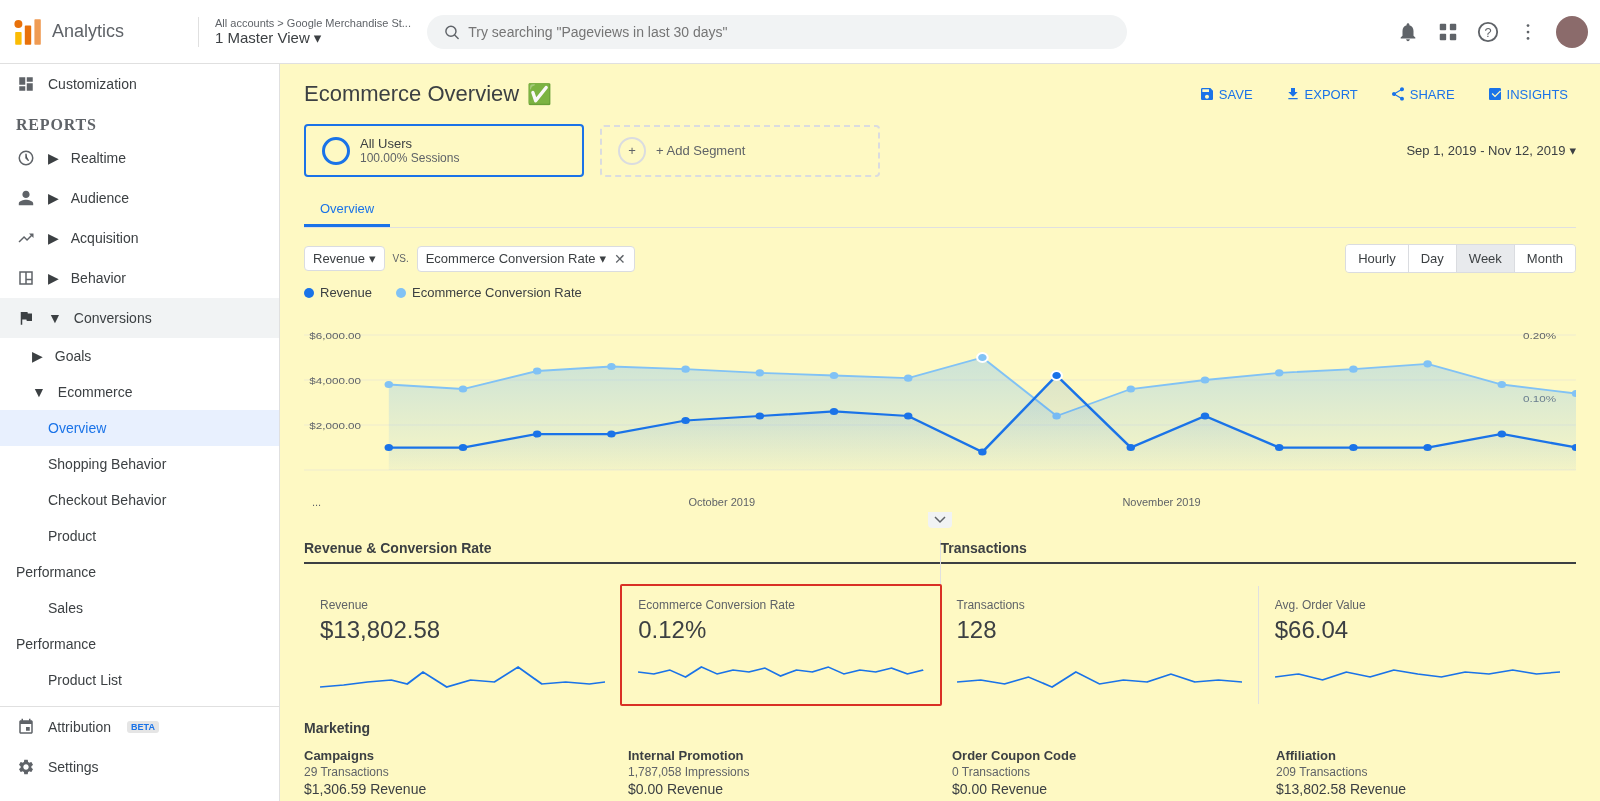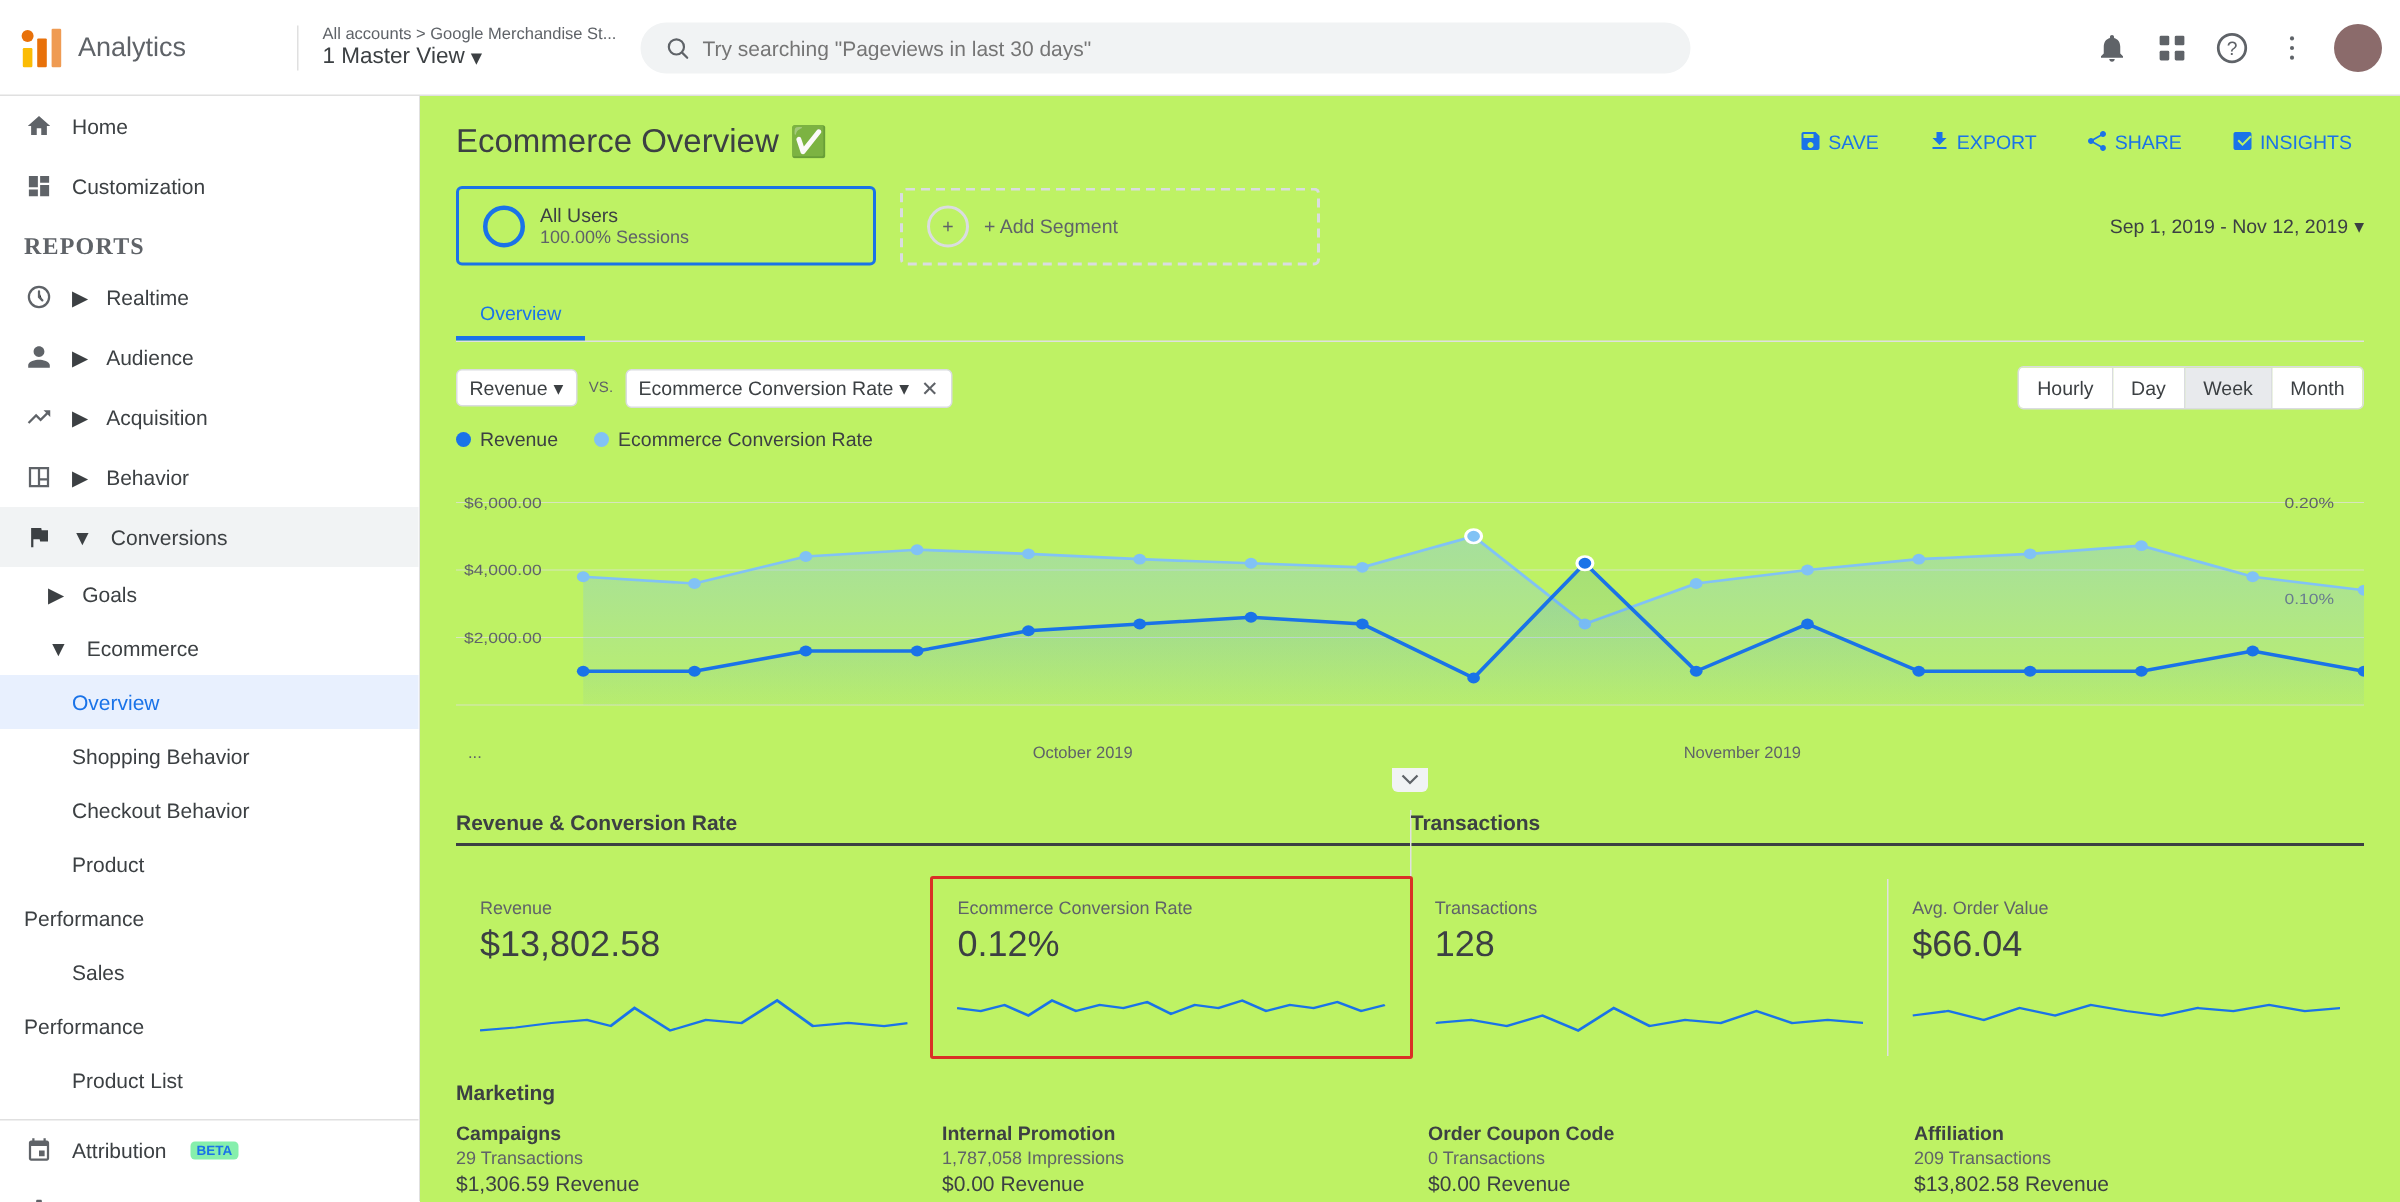"Home" div.sidebar-item { html: <div> <span> <svg> <path></path> </svg> </span> <span>Home</span> </div> -> none }
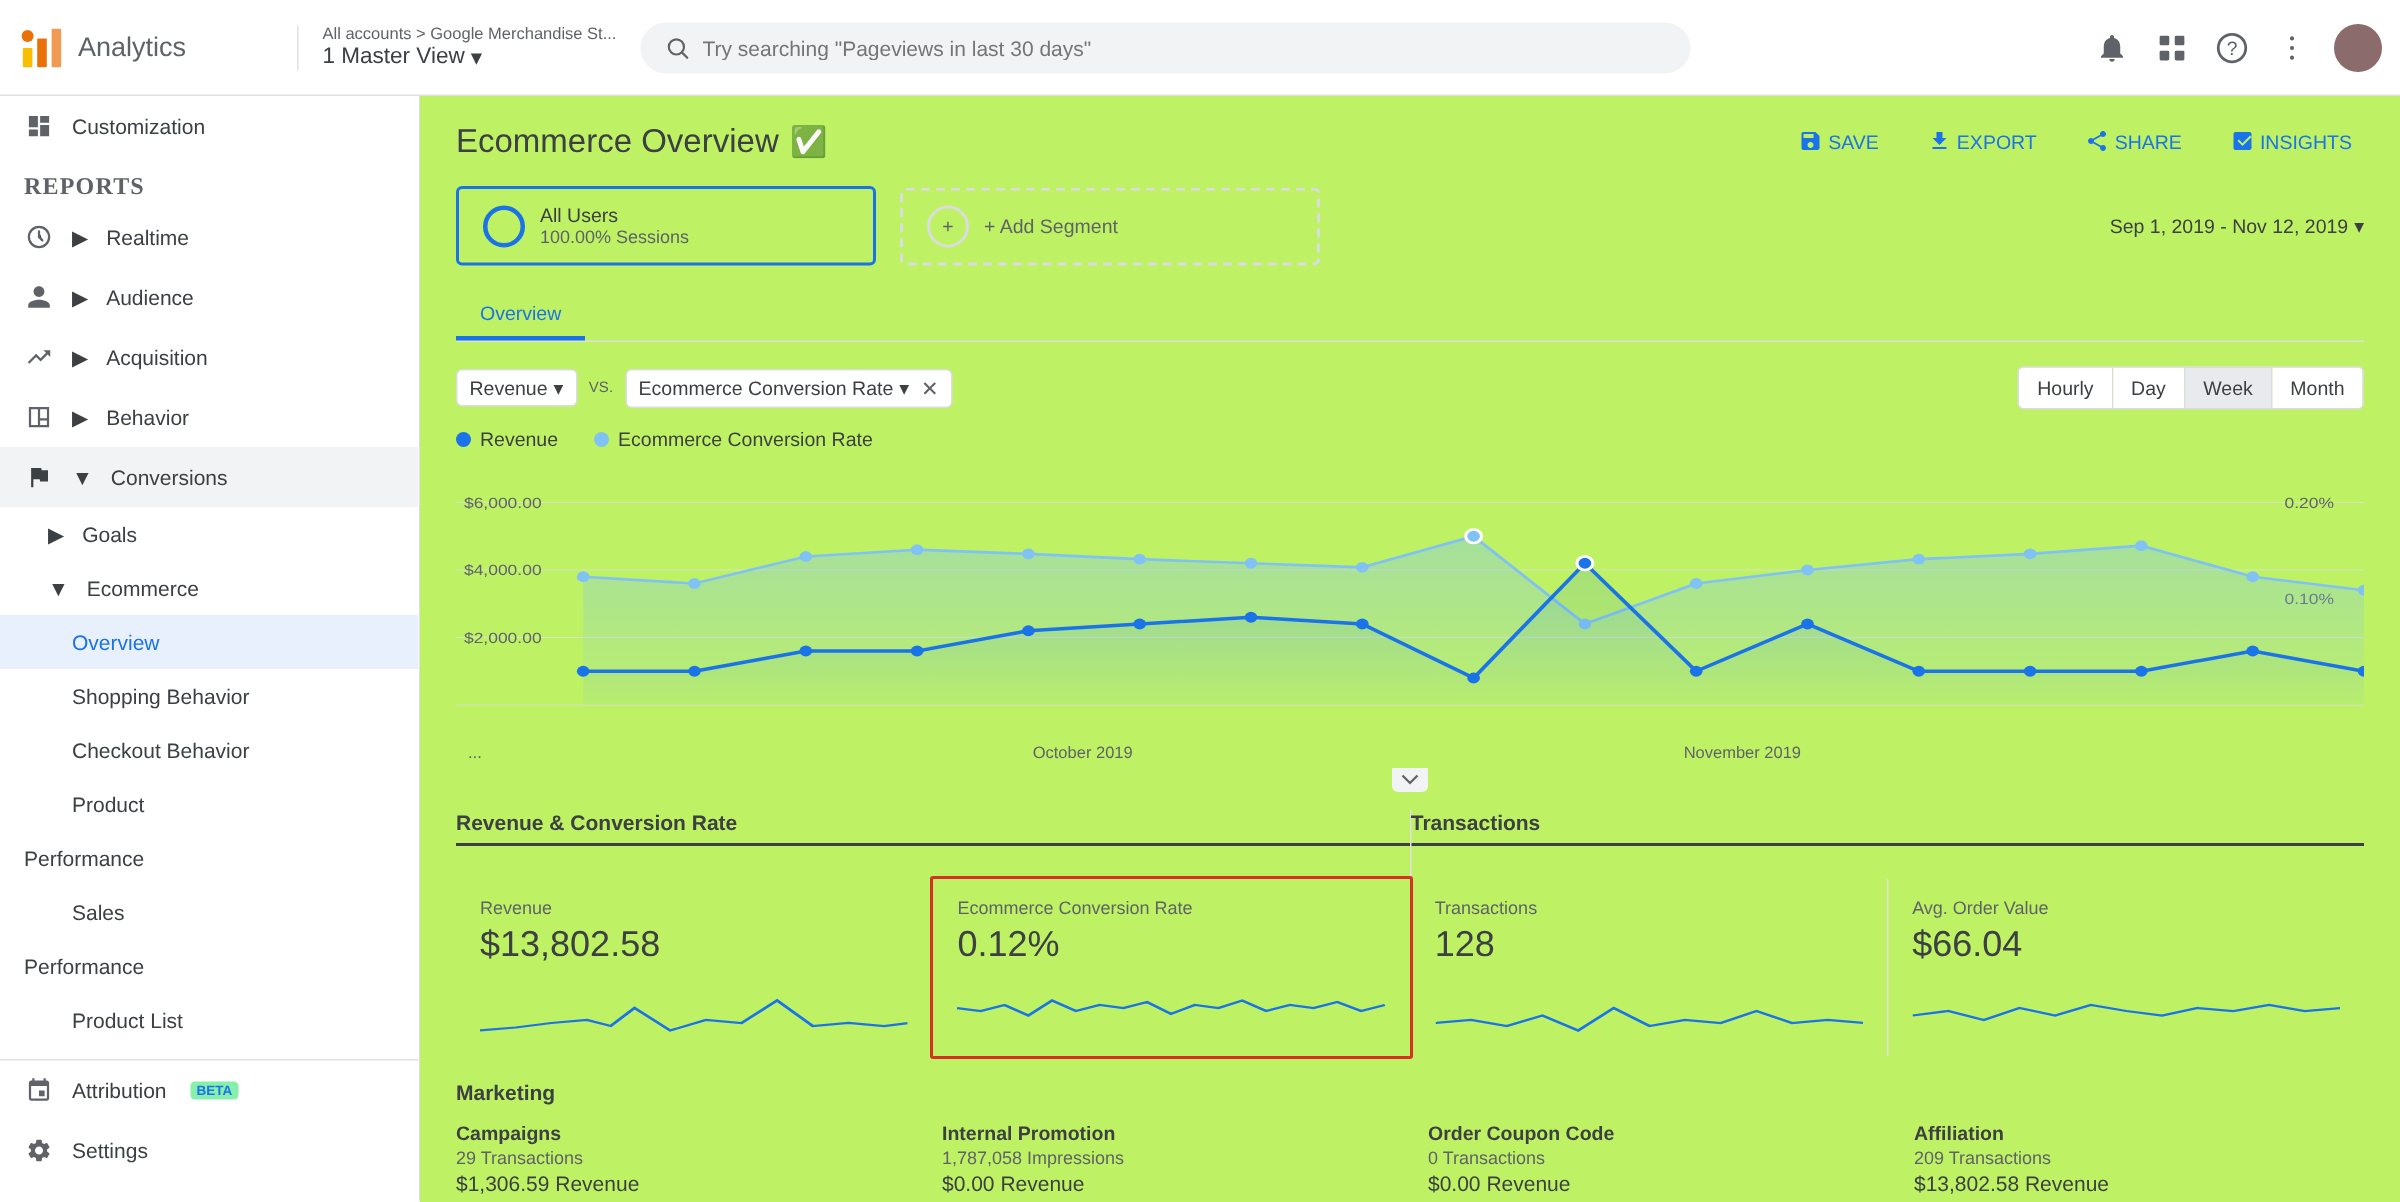"Ecommerce Overview" .main-content { background: #bef264 -> #fef9c3 }
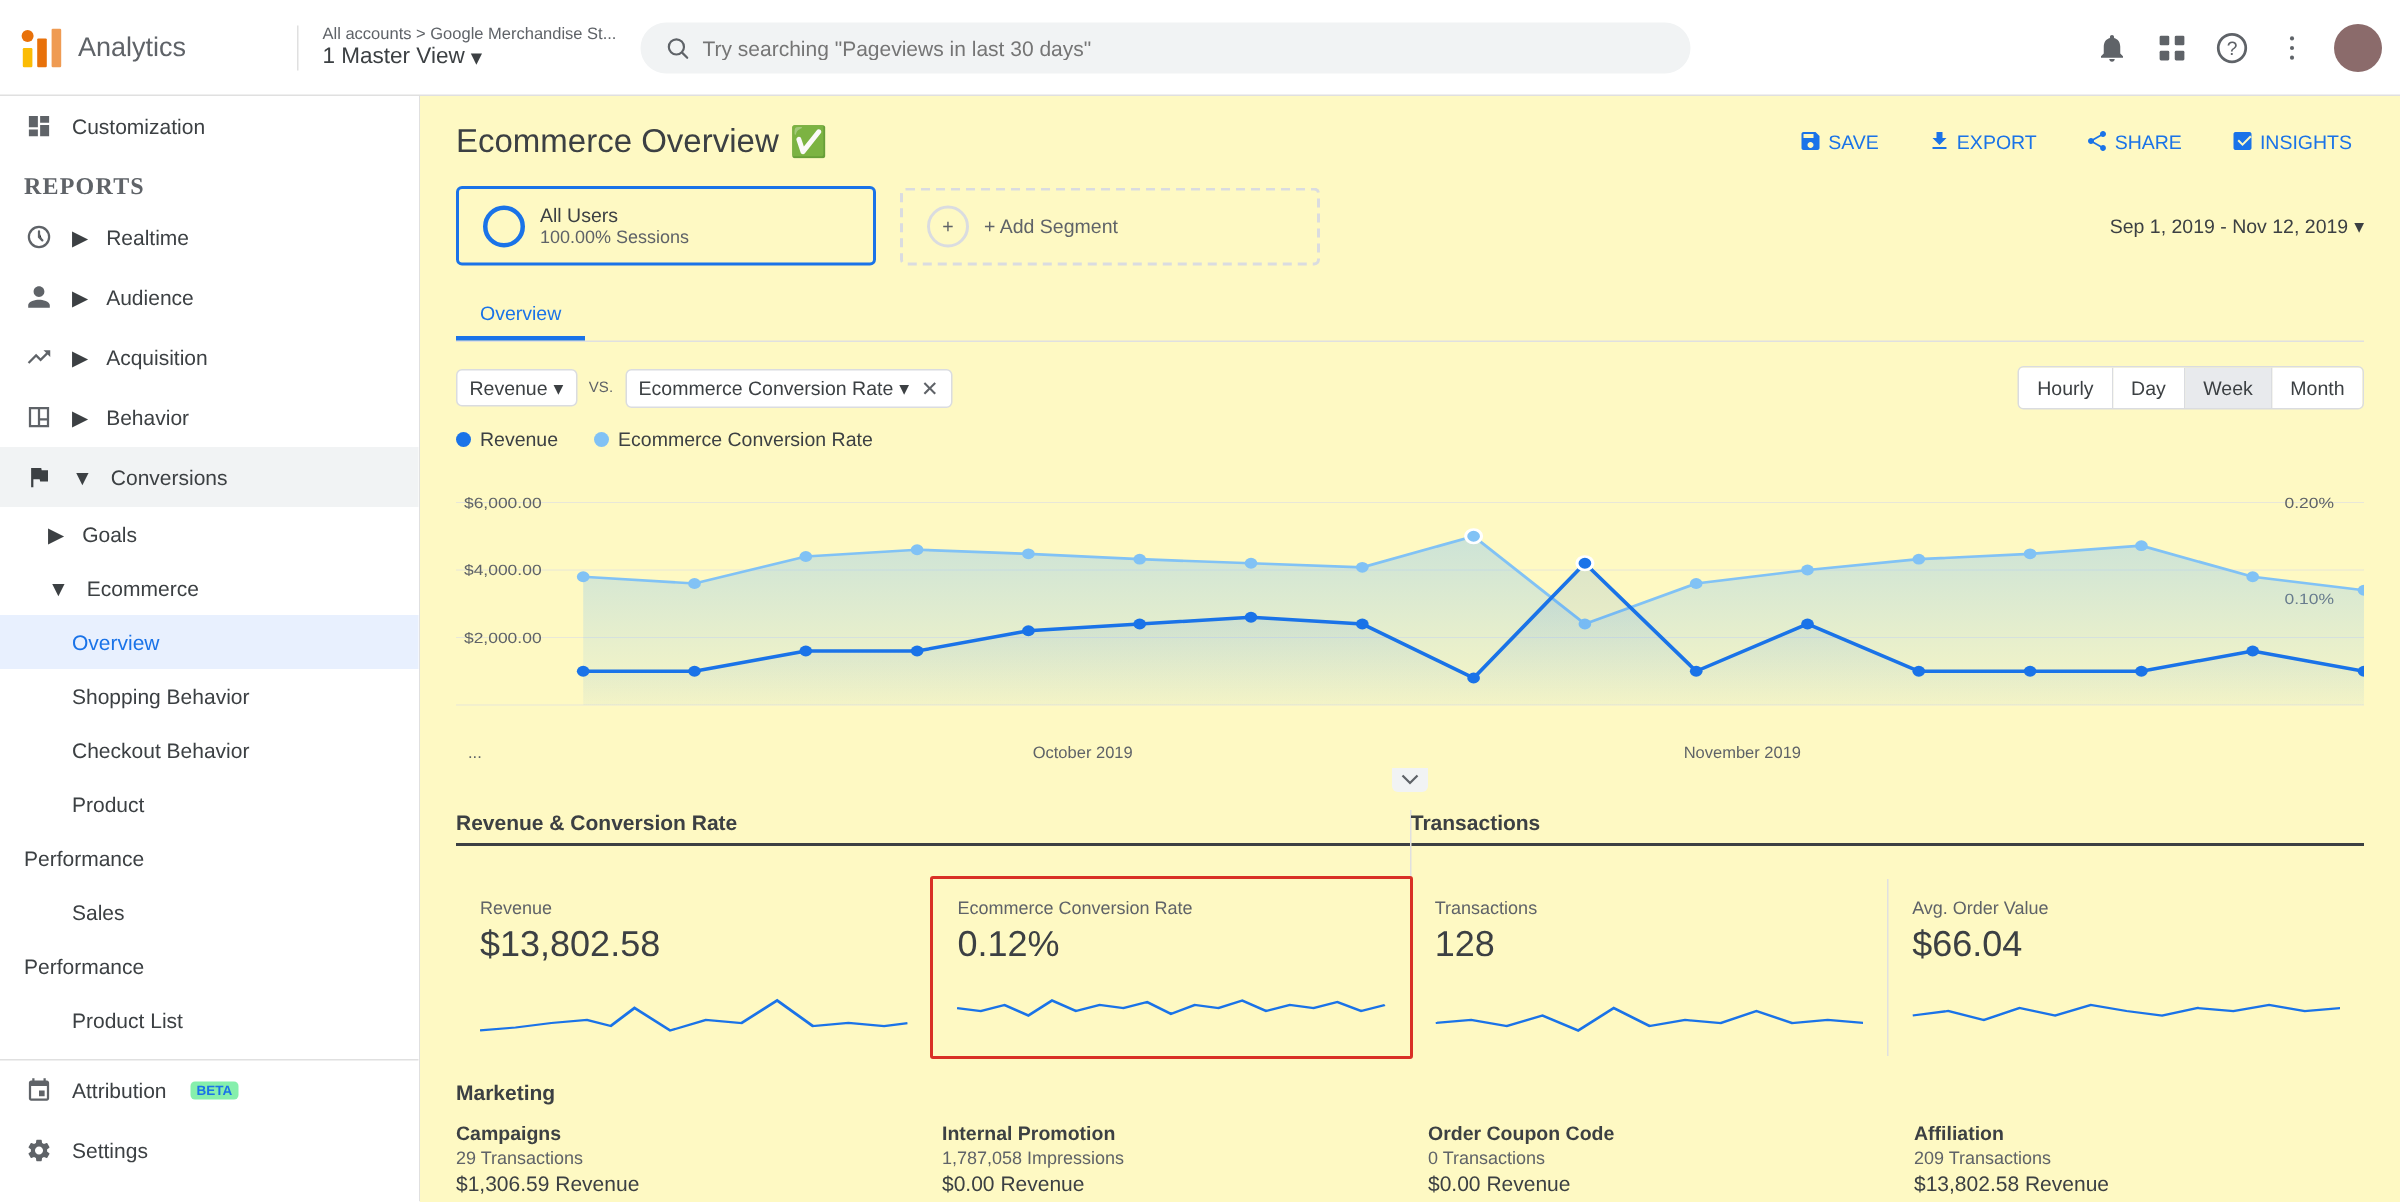"BETA" .beta-badge { background: #86efac -> #e5e5e5 }
